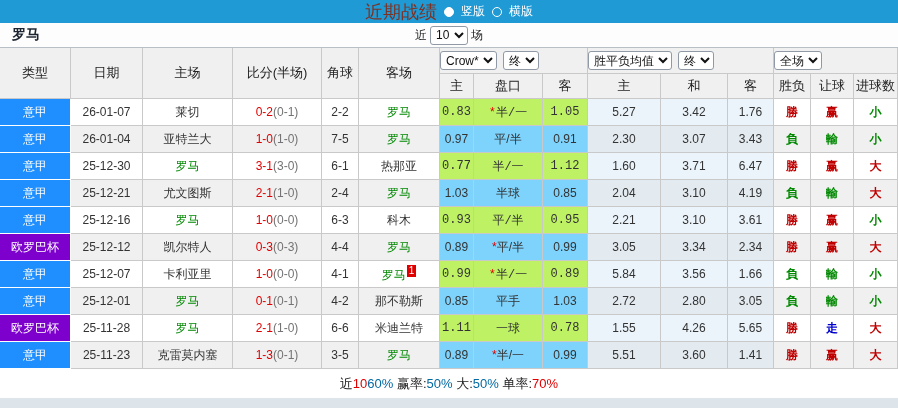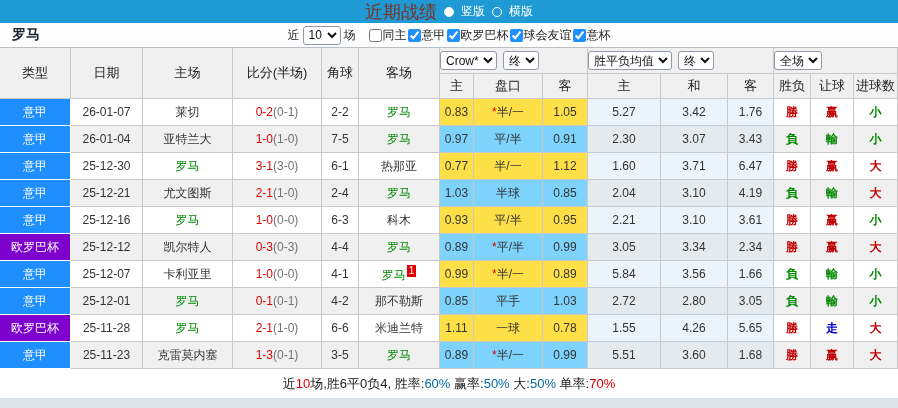"同主" span { html: <span> <label> <input> <span>同主</span> </label> <label> <input> <span>意甲</span> </label> <label> <input> <span>欧罗巴杯</span> </label> <label> <input> <span>球会友谊</span> </label> <label> <input> <span>意杯</span> </label> </span> -> none }
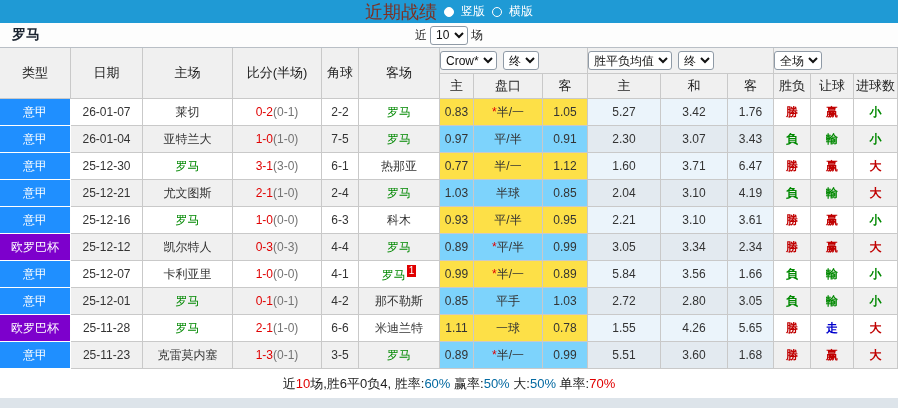"0.83" tbody tr.r-odd td:nth-child(n+7):nth-child(-n+9) { background: #fde047 -> #bef264; font-family: none -> Liberation Mono, monospace }
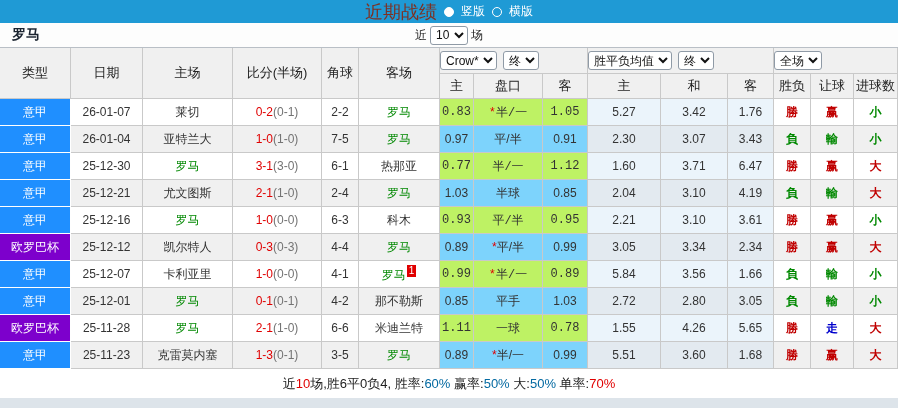"1.68" td { text: 1.68 -> 1.41 }
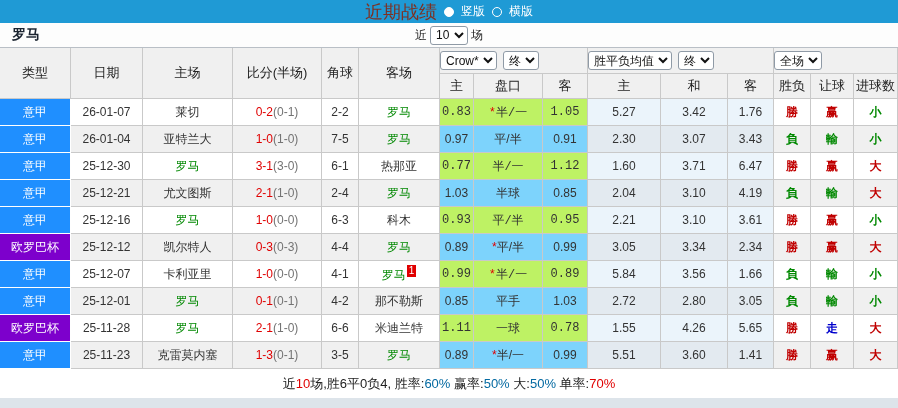"场,胜6平0负4, 胜率:" span.c-black { html: <span>场,胜6平0负4, 胜率:</span> -> none }
